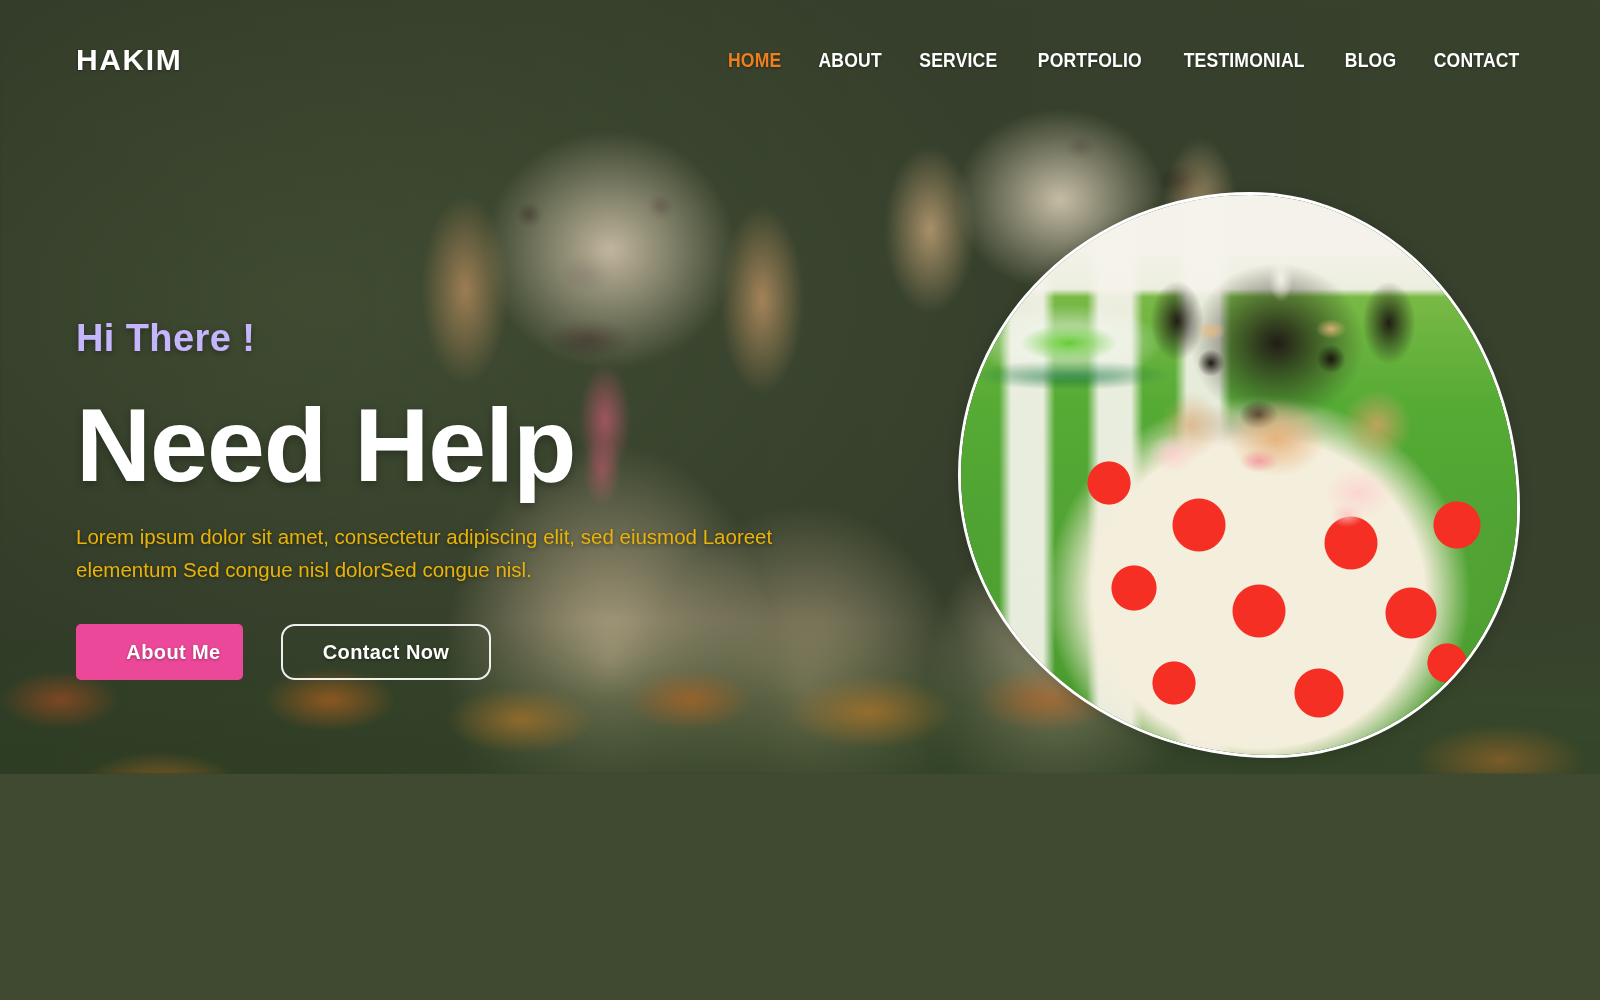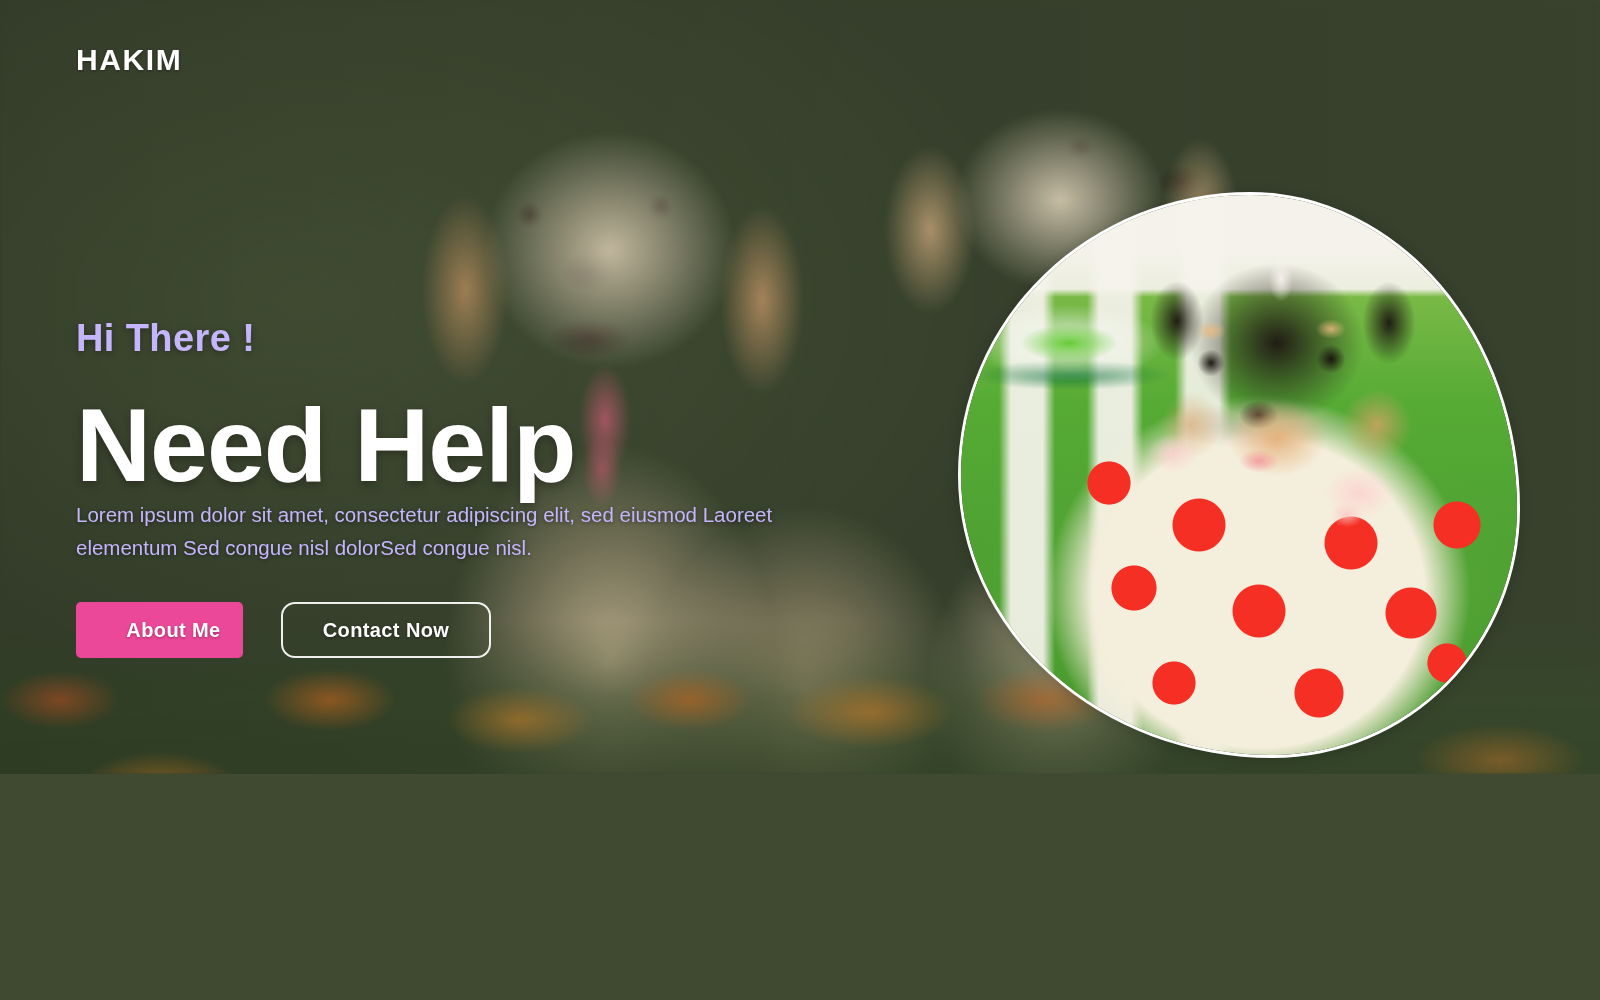"HOME" nav.main-nav { html: none -> <nav> <a>HOME</a> <a>ABOUT</a> <a>SERVICE</a> <a>PORTFOLIO</a> <a>TESTIMONIAL</a> <a>BLOG</a> <a>CONTACT</a> </nav> }
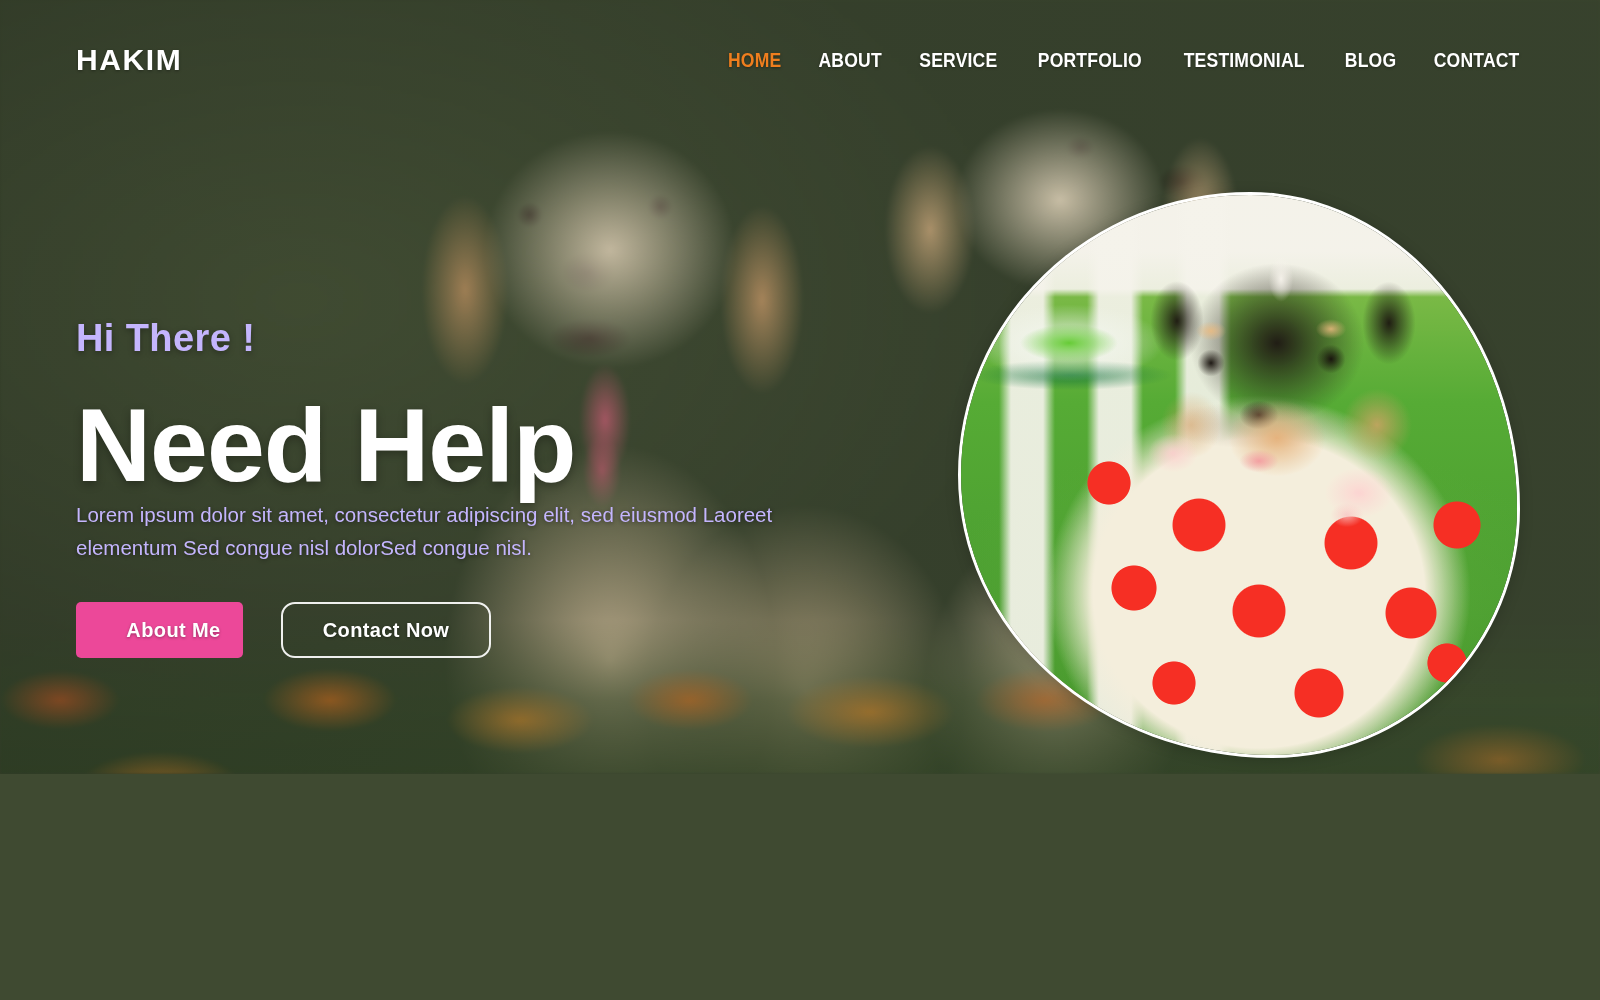"Lorem ipsum dolor sit amet," .hero-desc { color: #c4b5fd -> #eab308; margin-top: none -> 22px }
